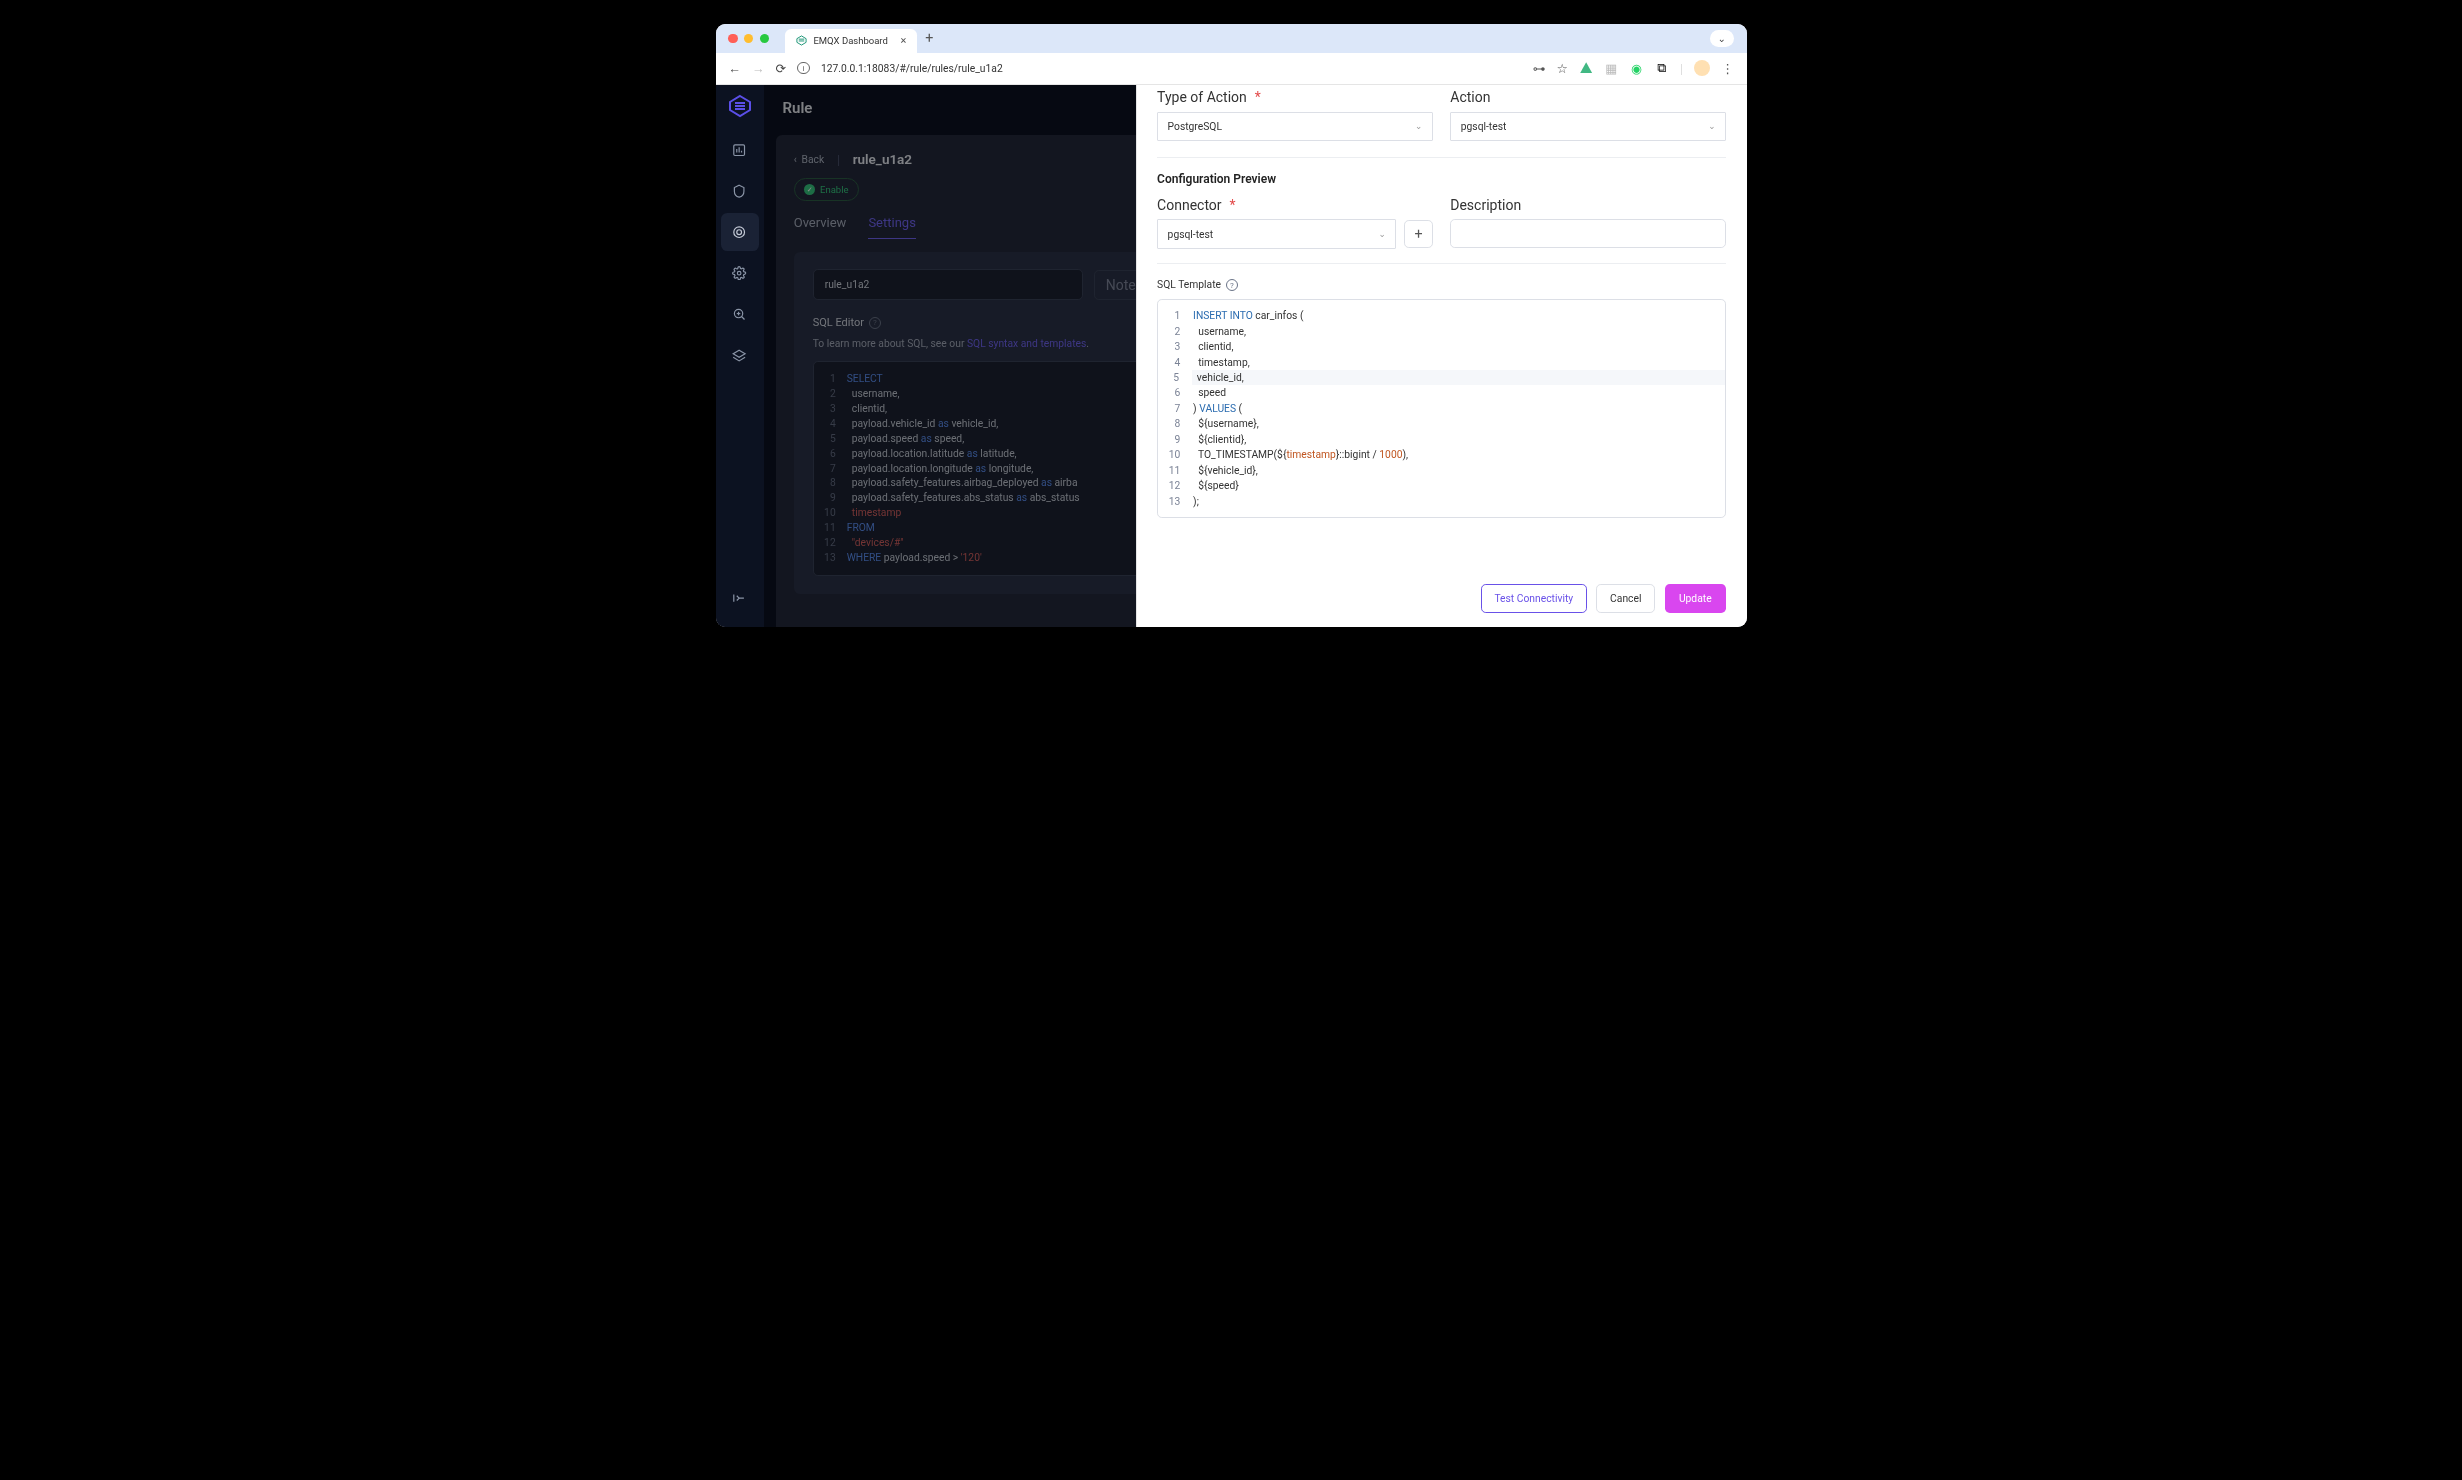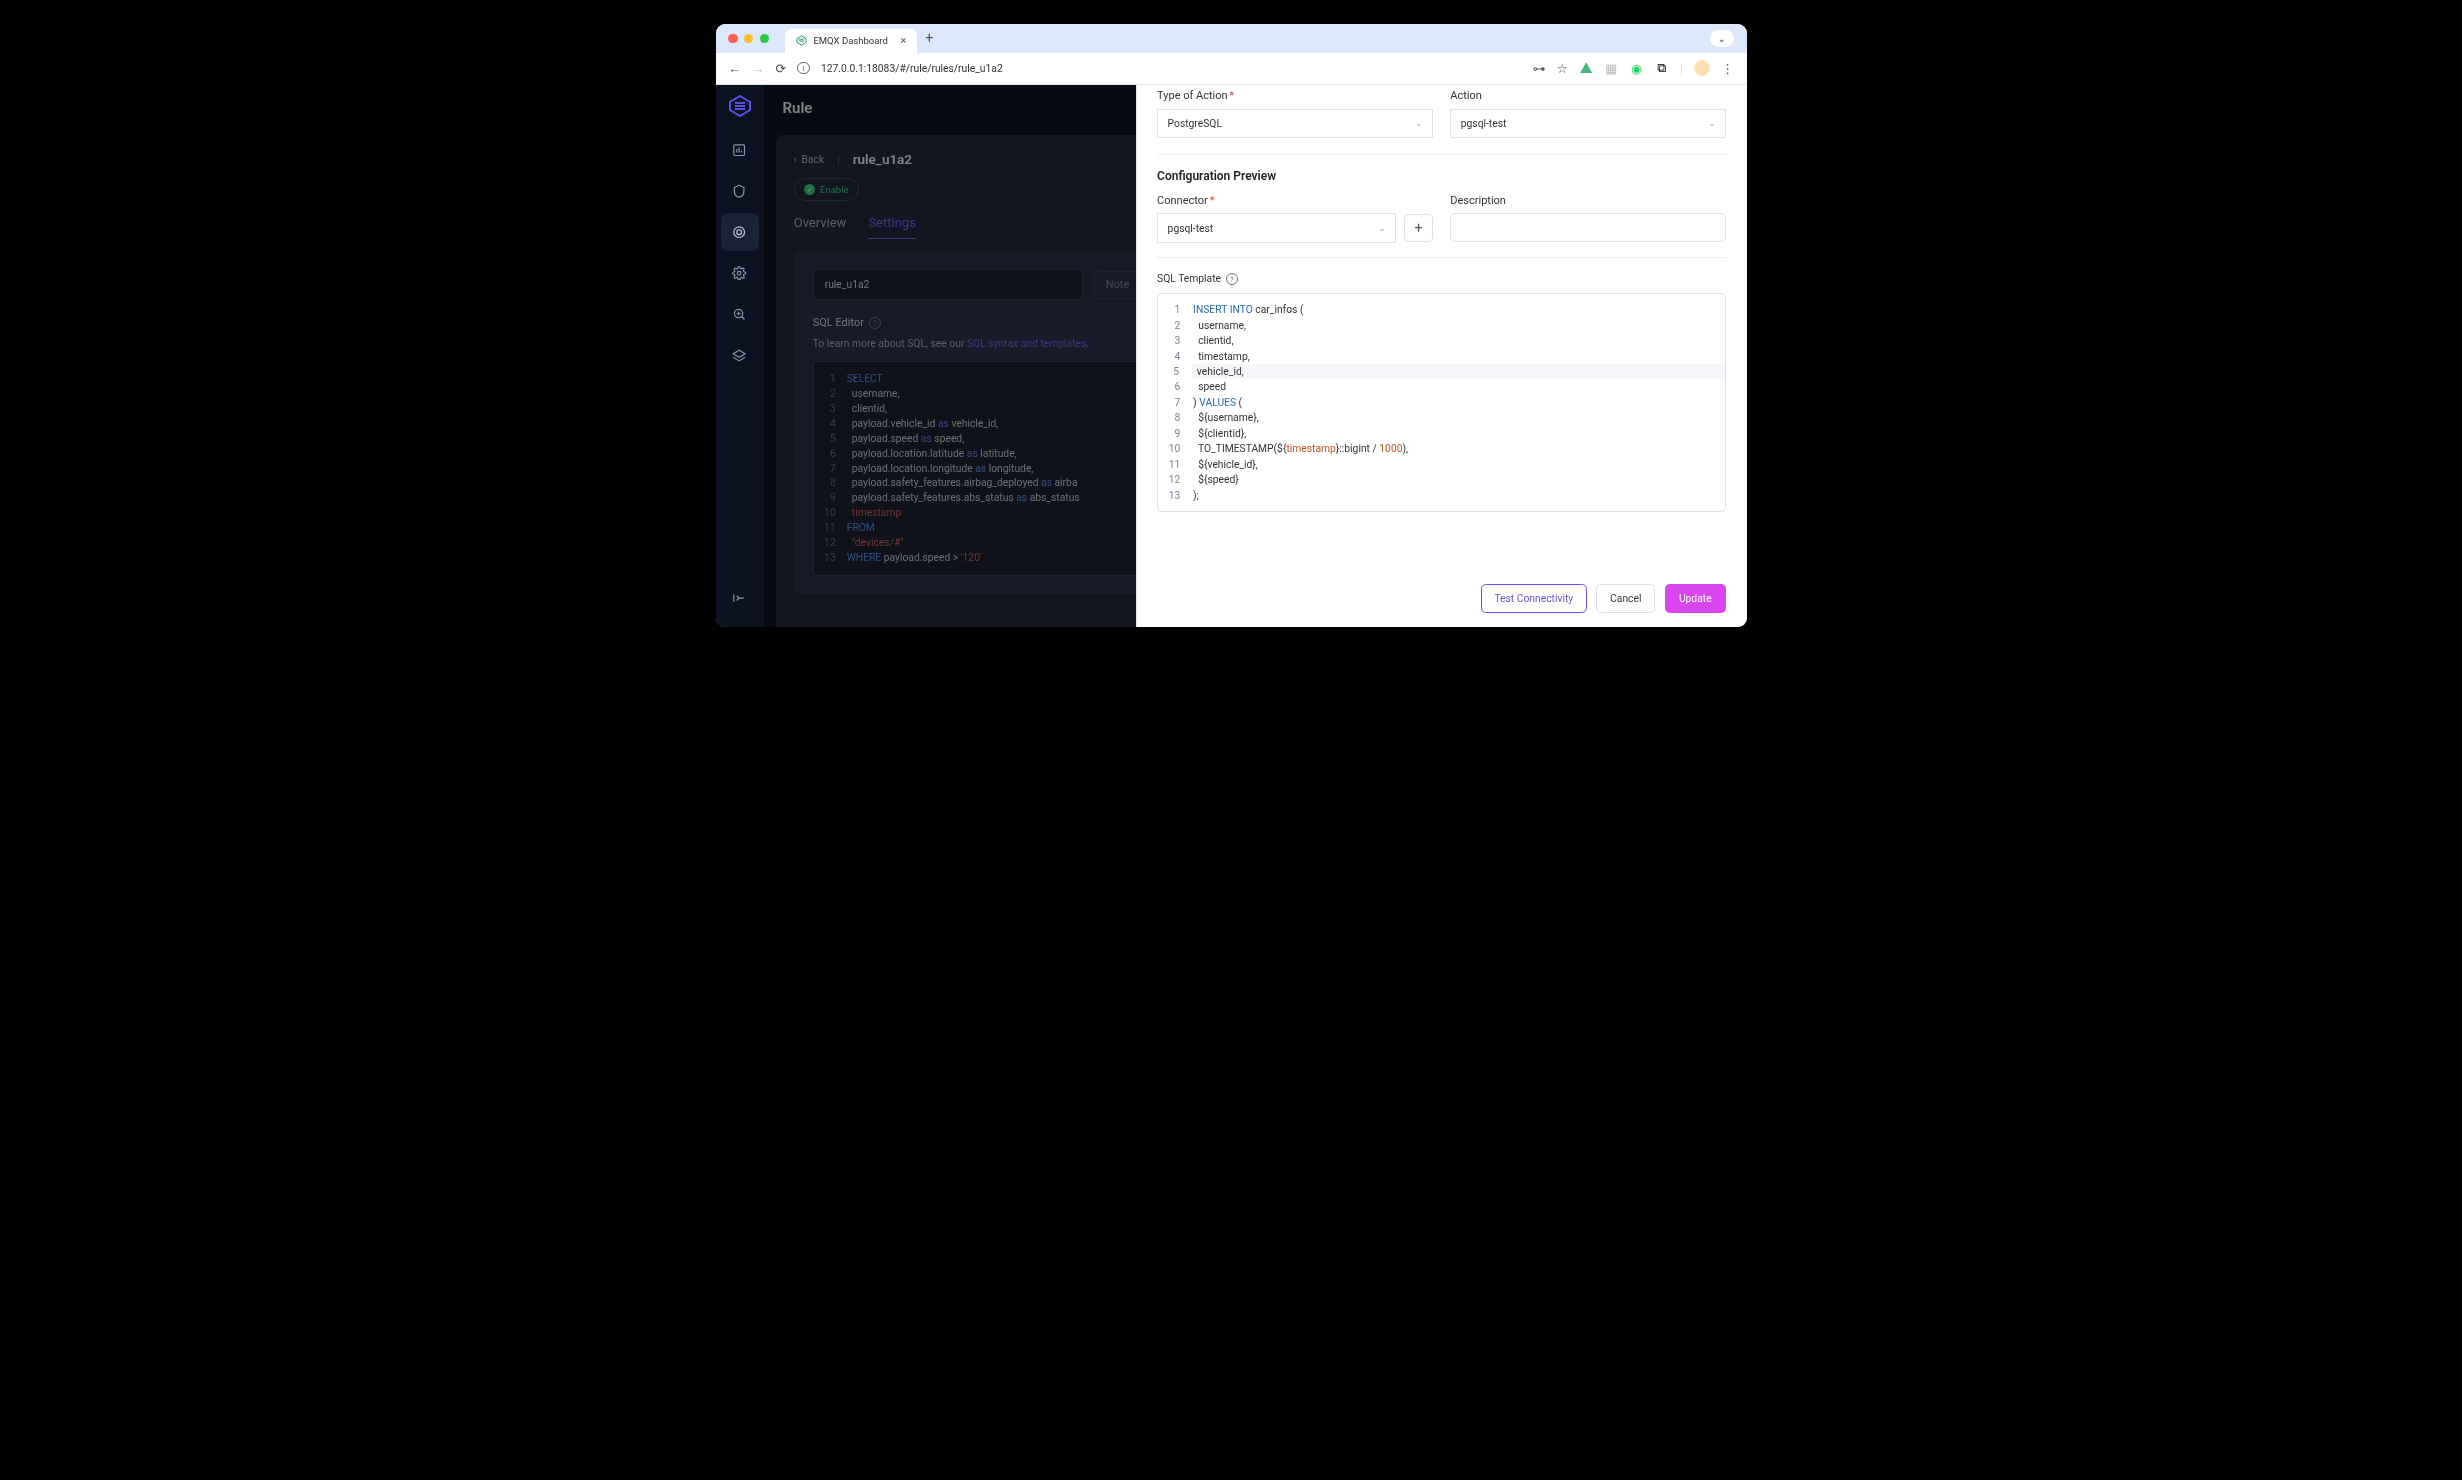"Type of Action" .form-label { font-size: 11px -> 14px; gap: 2px -> 8px }
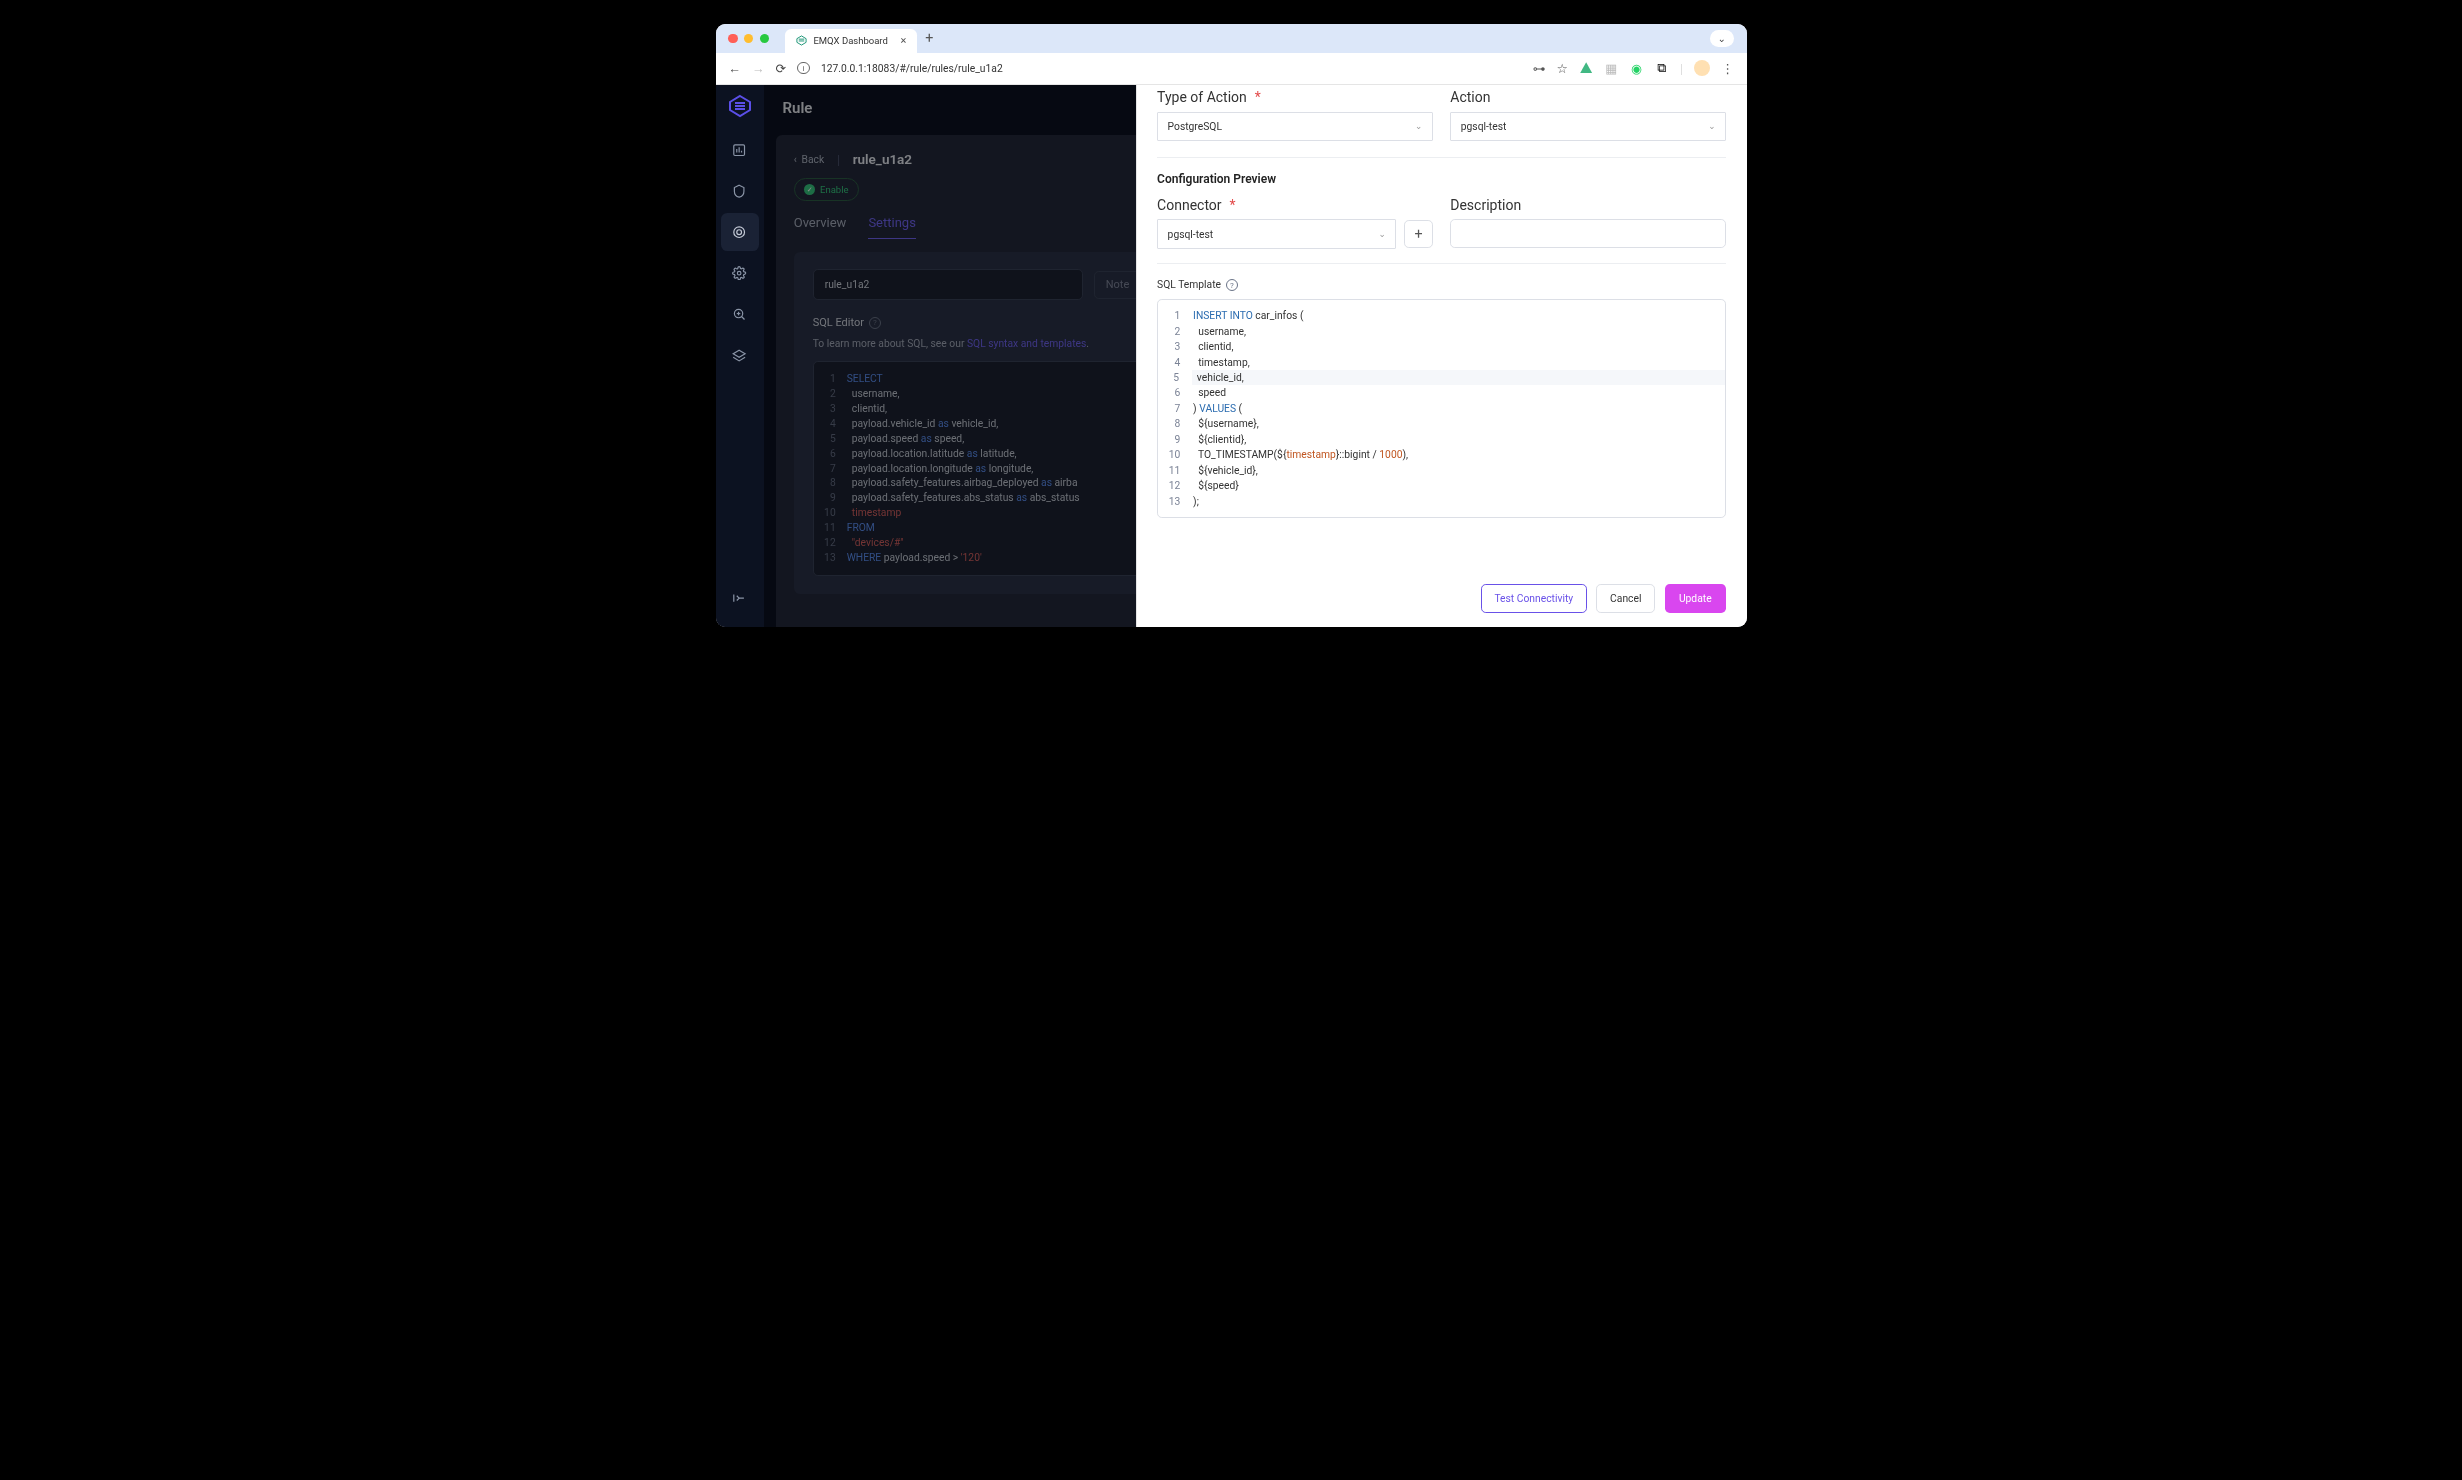"Note" .note-btn { font-size: 11px -> 14px }
